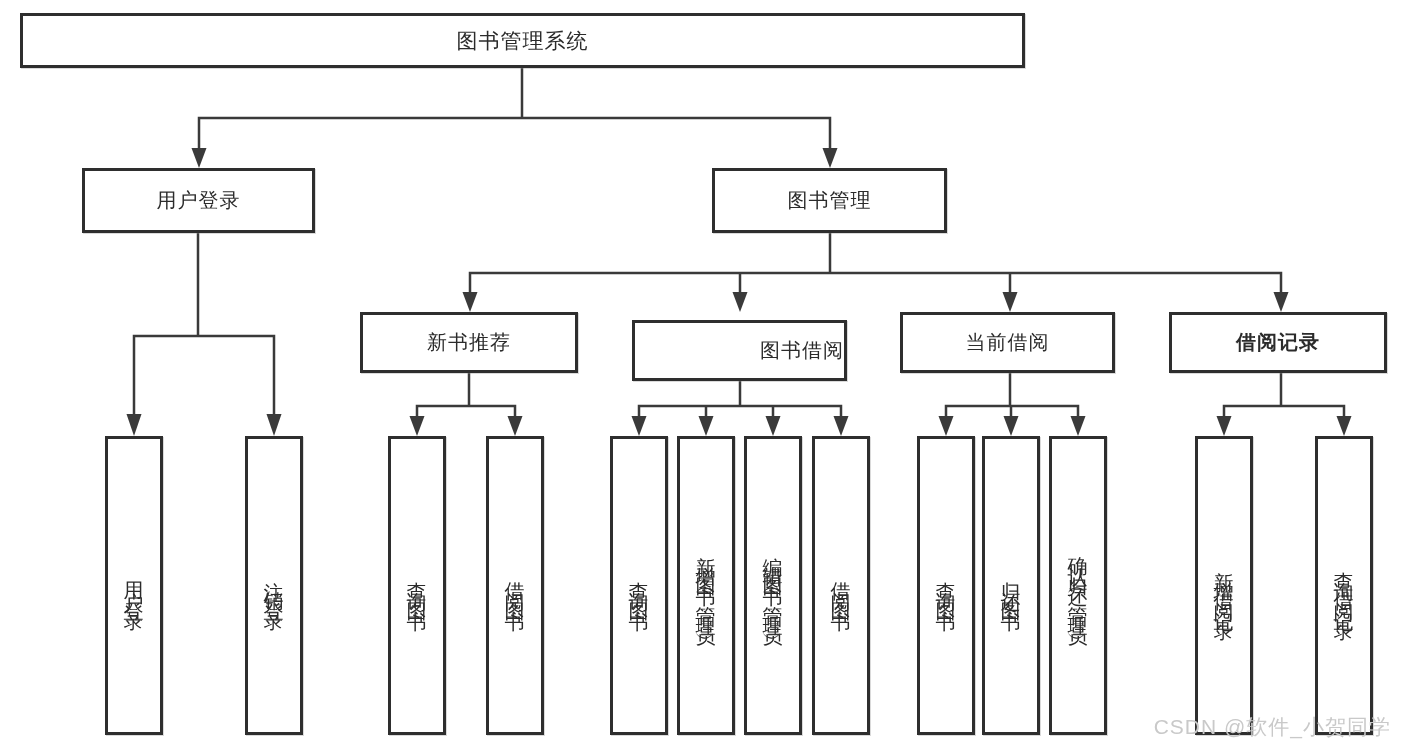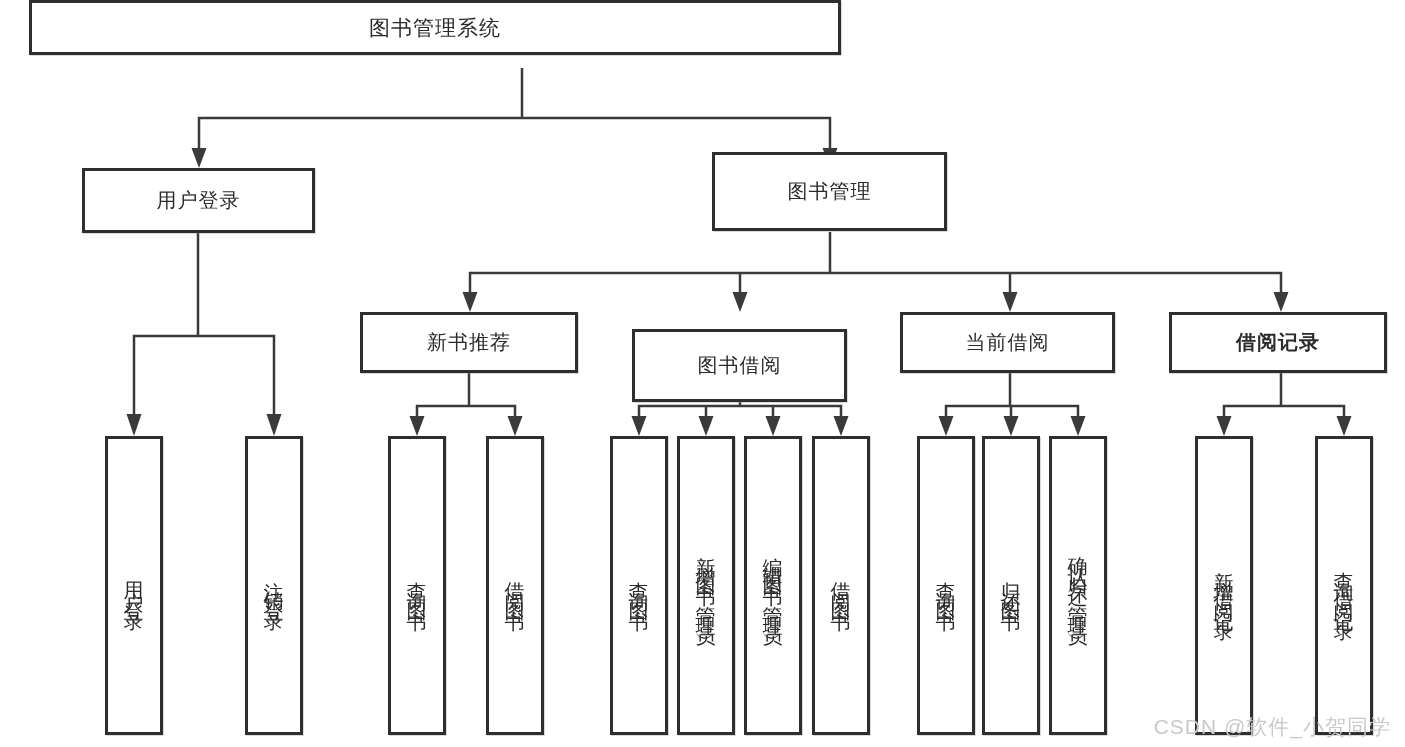"图书管理系统" div.node { margin-left: 9px -> none; top: 0 -> 13px; width: 812px -> 1005px }
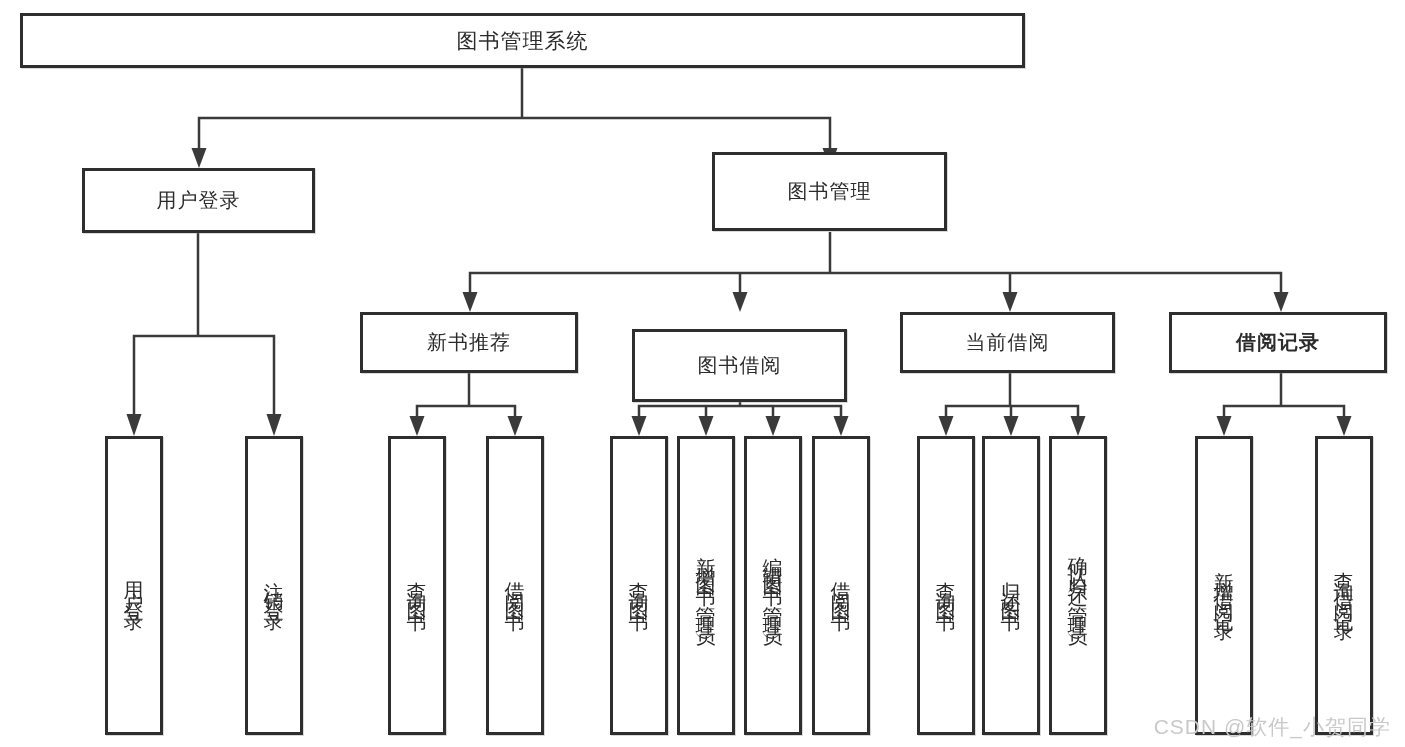"图书管理" div.node { height: 79px -> 65px; top: 152px -> 168px }
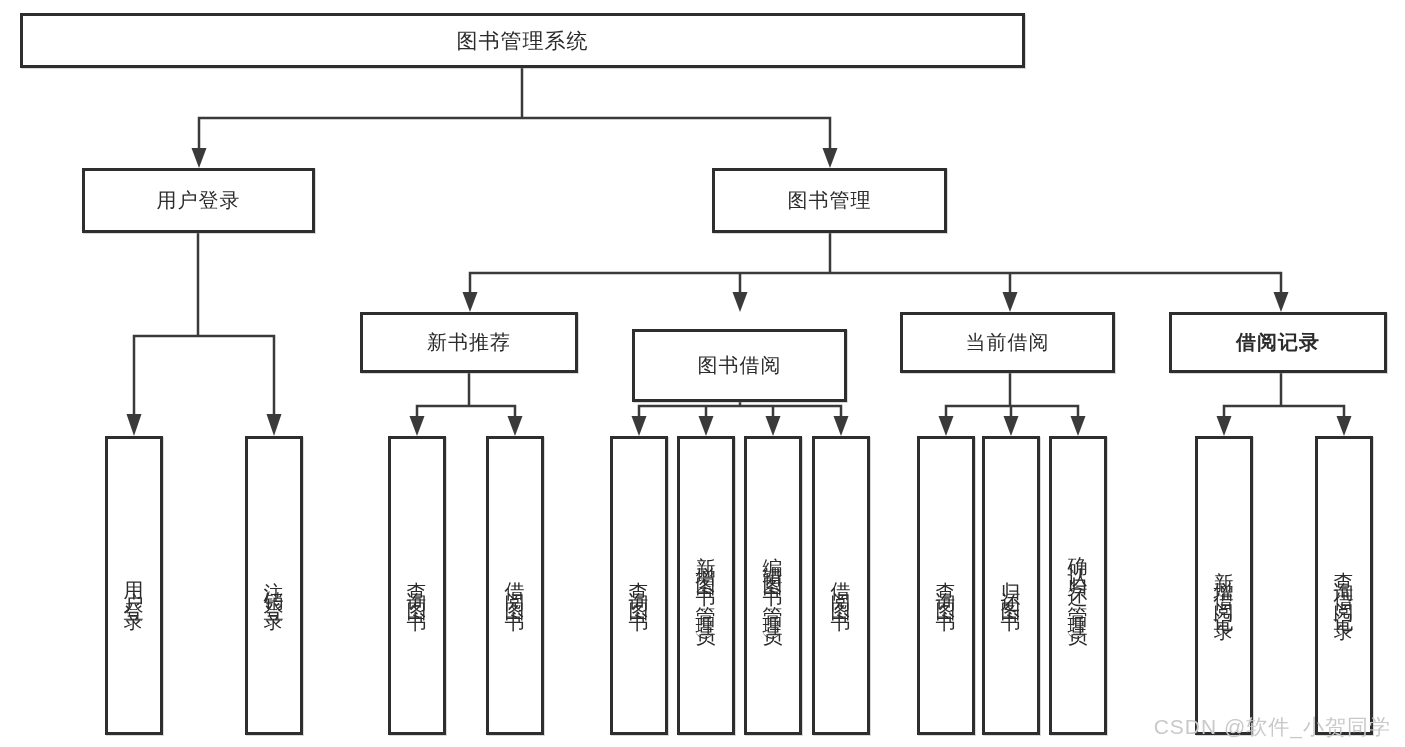"图书借阅" div.node { height: 73px -> 61px; justify-content: none -> flex-end; top: 329px -> 320px }
